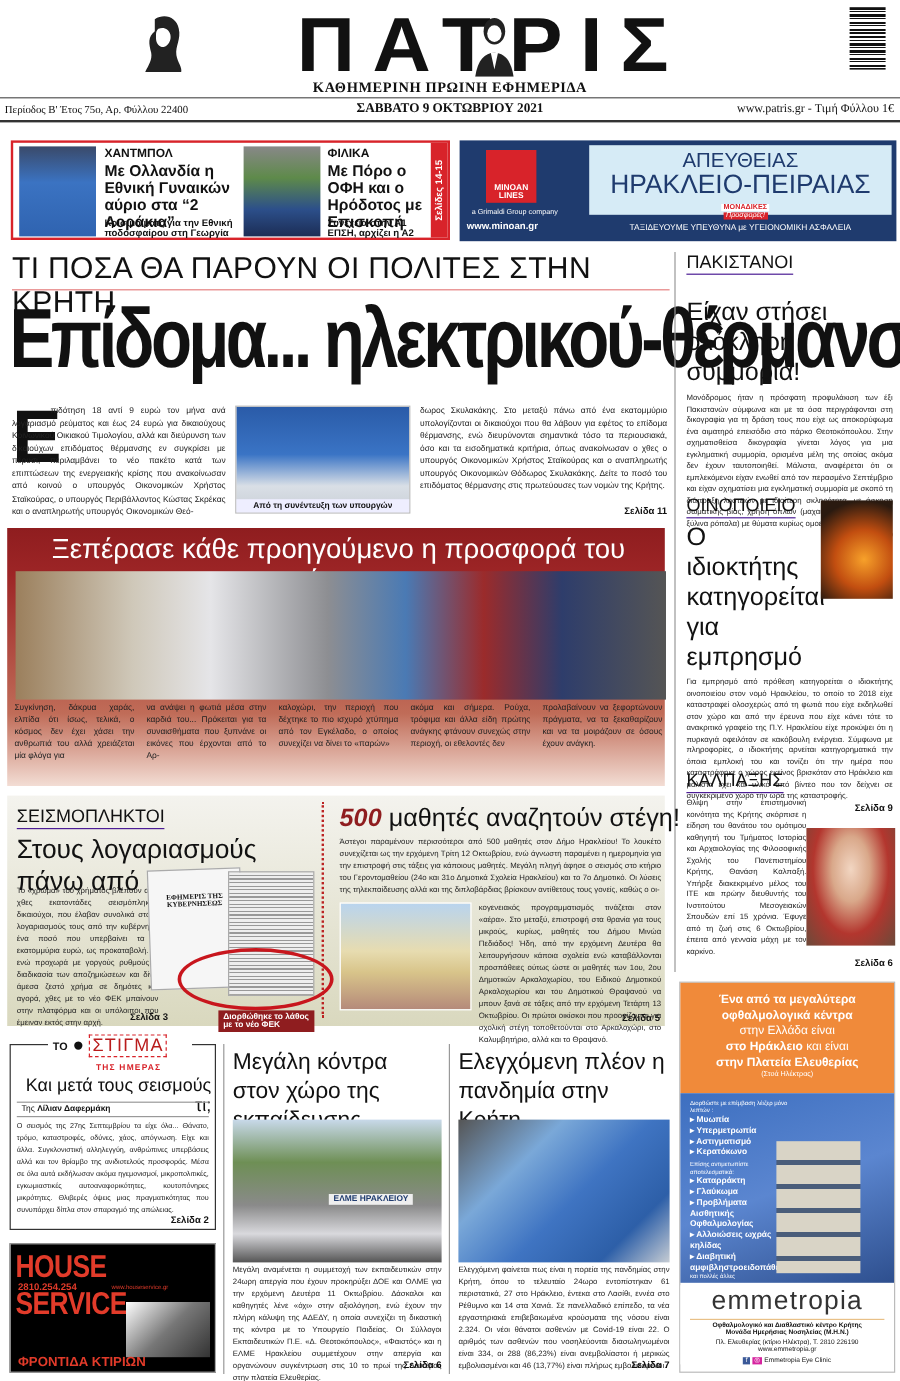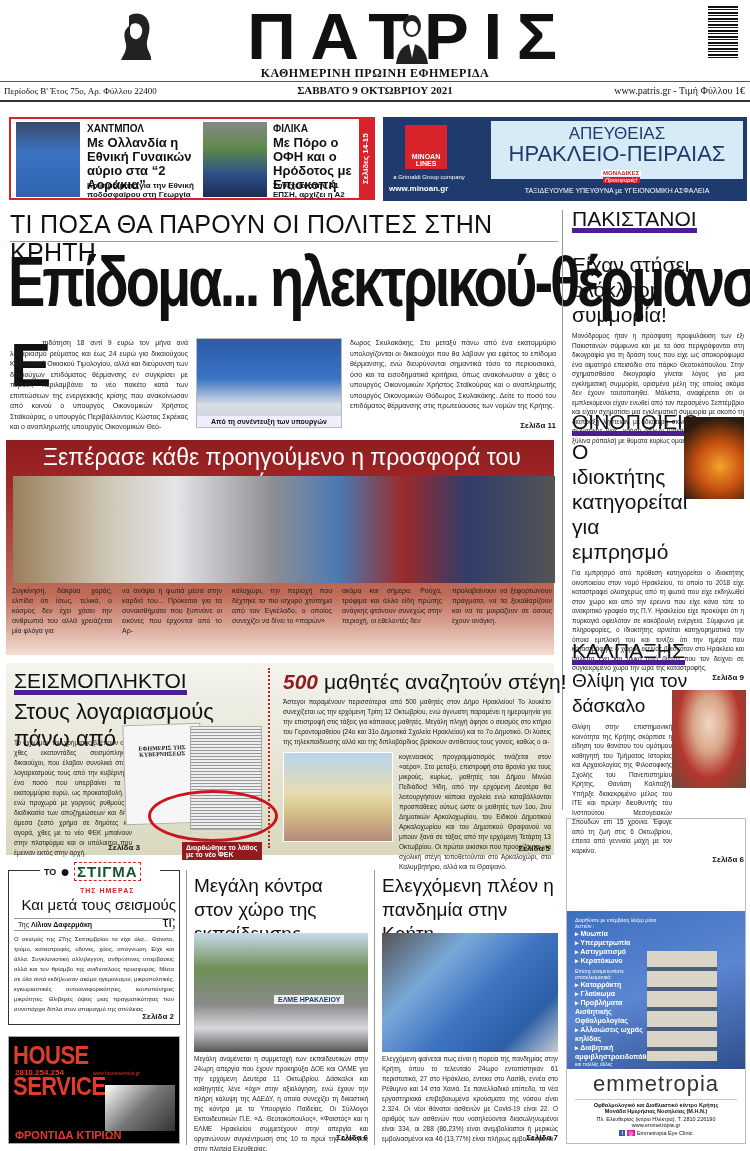"ΠΑΚΙΣΤΑΝΟΙ" .section-kicker { border-bottom: 5px solid #4c1d95 -> 1px solid #4c1d95; font-size: 21px -> 15px }
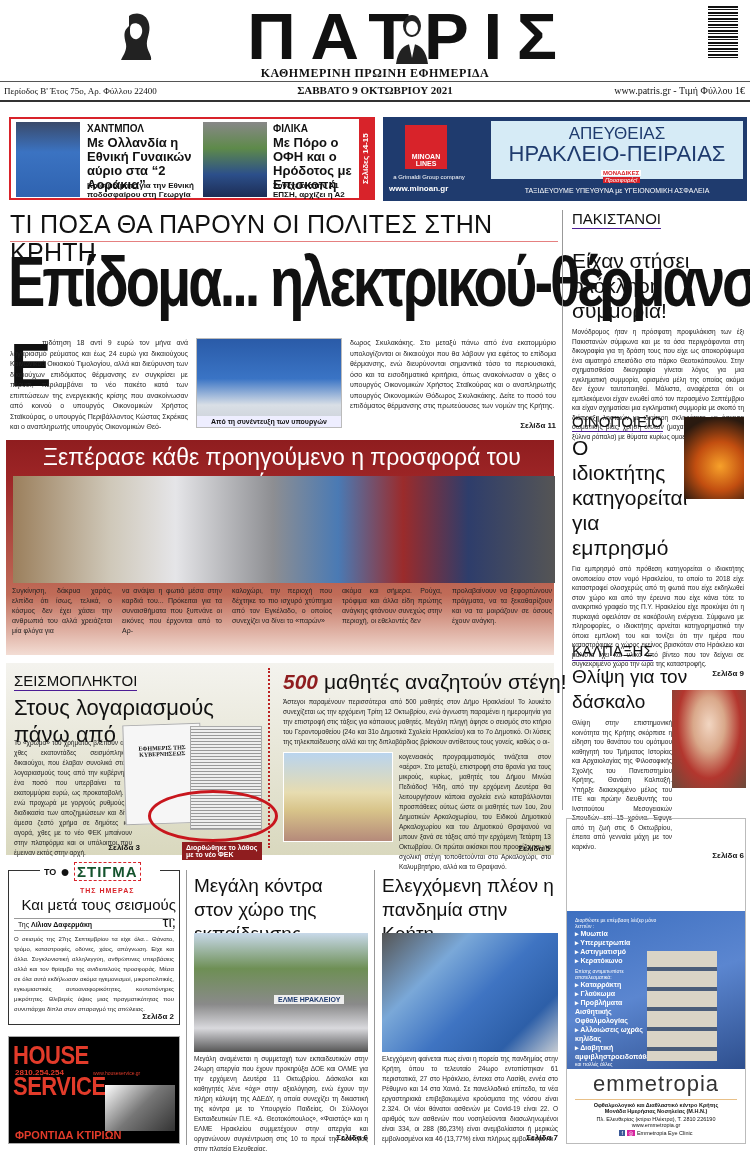"Θλίψη για τον δάσκαλο" div.sec-head { html: <div>Θλίψη για τον δάσκαλο</div> -> none }
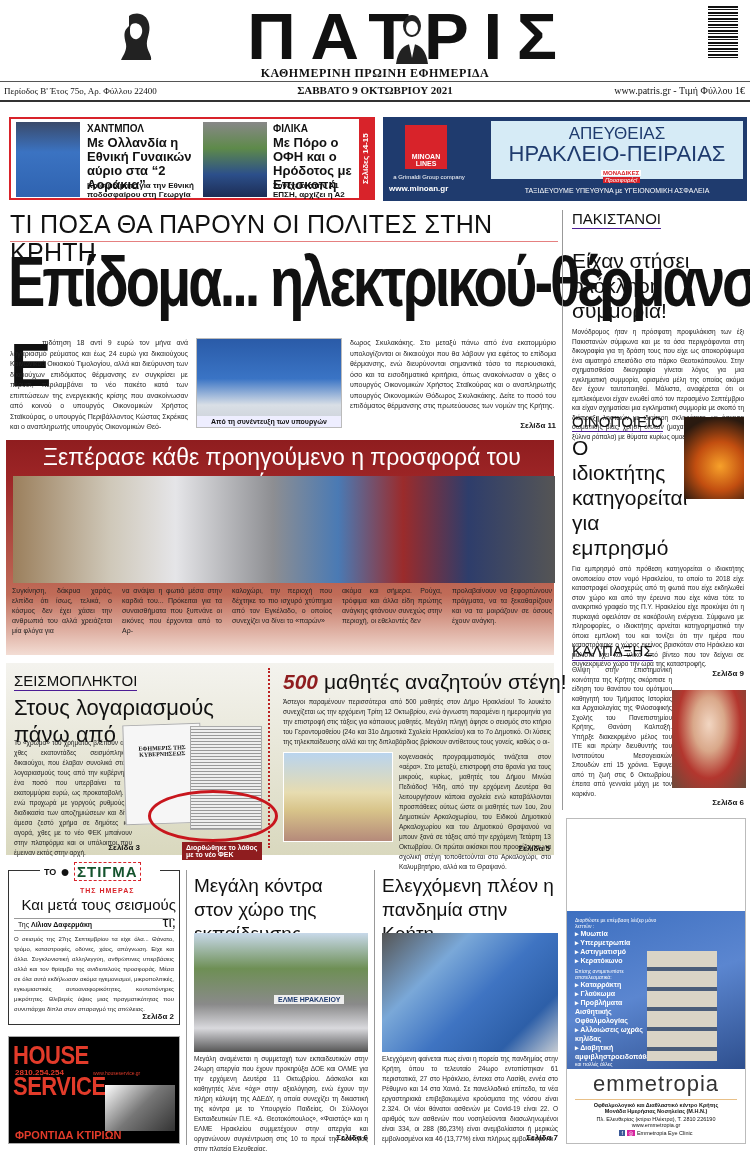"Ένα από τα μεγαλύτερα" div { html: none -> <div> <div>Ένα από τα μεγαλύτερα</div> <div>οφθαλμολογικά κέντρα</div> <div>στην Ελλάδα είναι</div> <div><b>στο Ηράκλειο</b><span> και είναι</span></div> <div>στην Πλατεία Ελευθερίας</div> <div>(Στοά Ηλέκτρας)</div> </div> }
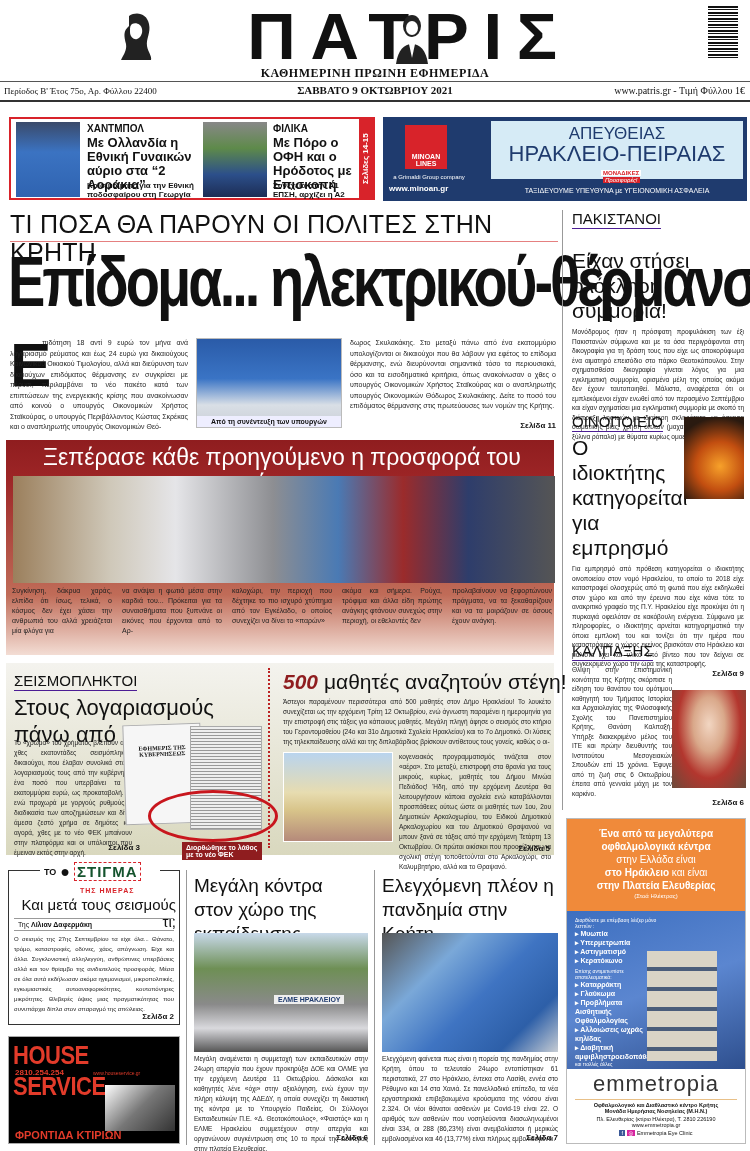"ΣΤΙΓΜΑ" span { color: #14532d -> #b91c1c; font-weight: bold -> normal }
